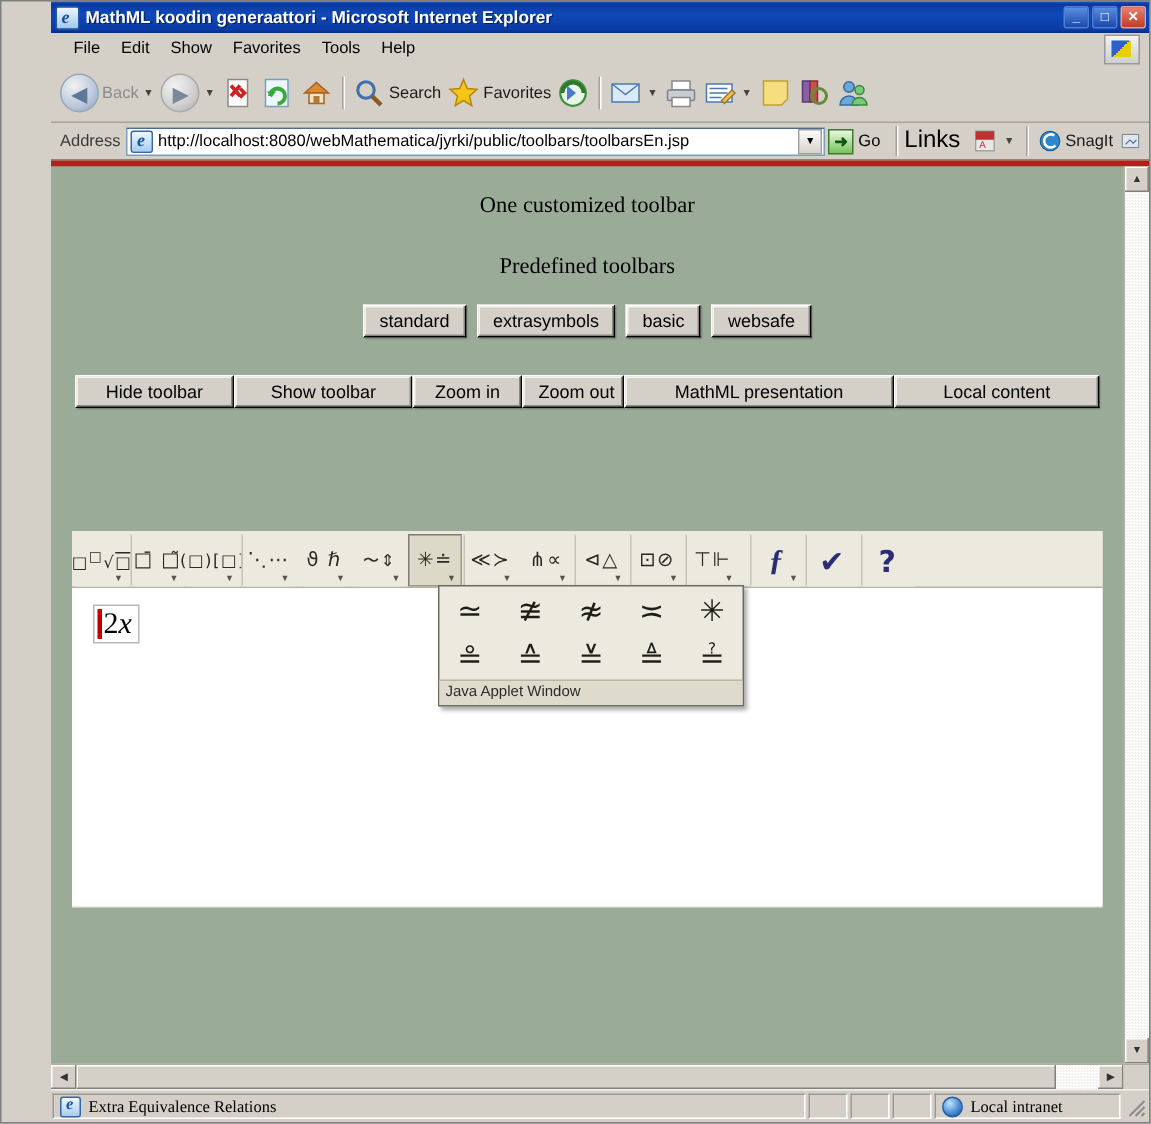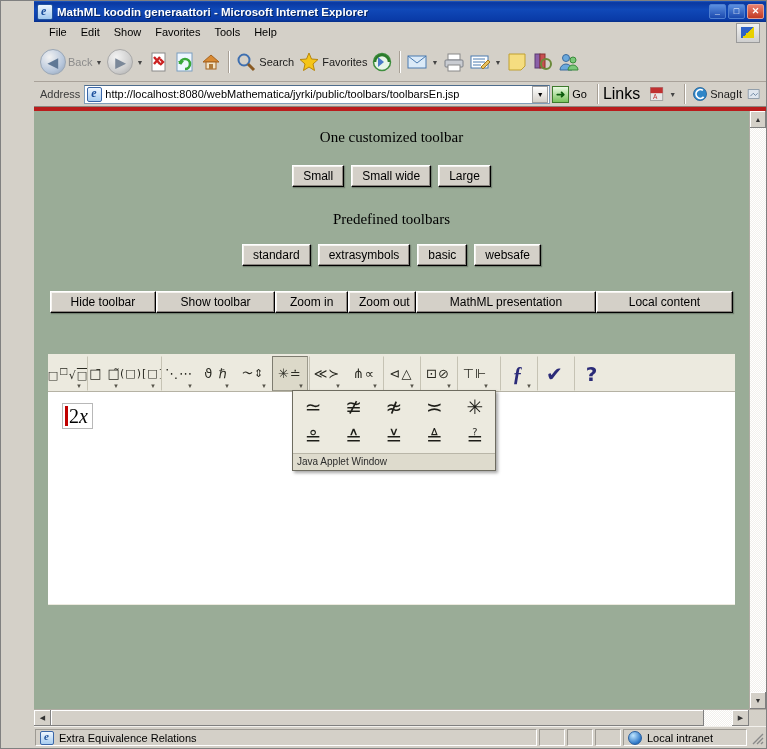"Small" div.btnrow { html: <div> <button>Small</button> <button>Small wide</button> <button>Large</button> </div> -> none }
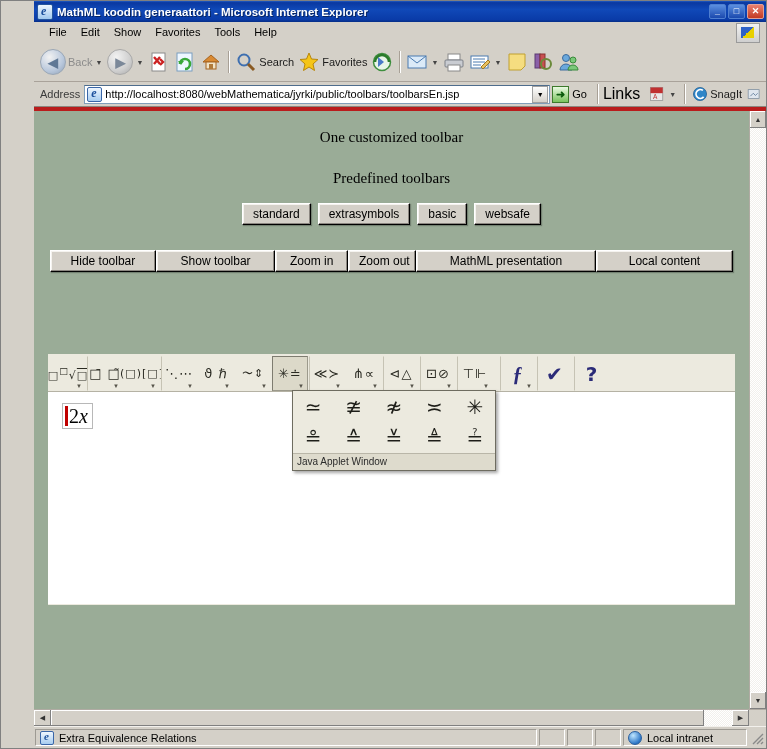"Extra Equivalence Relations" .statusbar { font-family: none -> Liberation Serif, serif }
